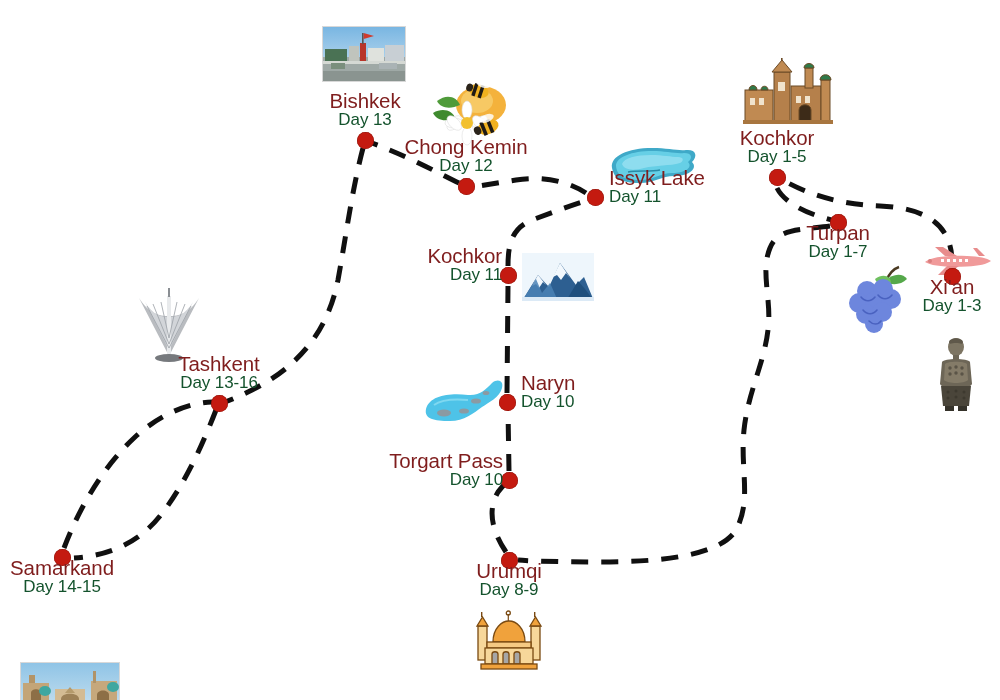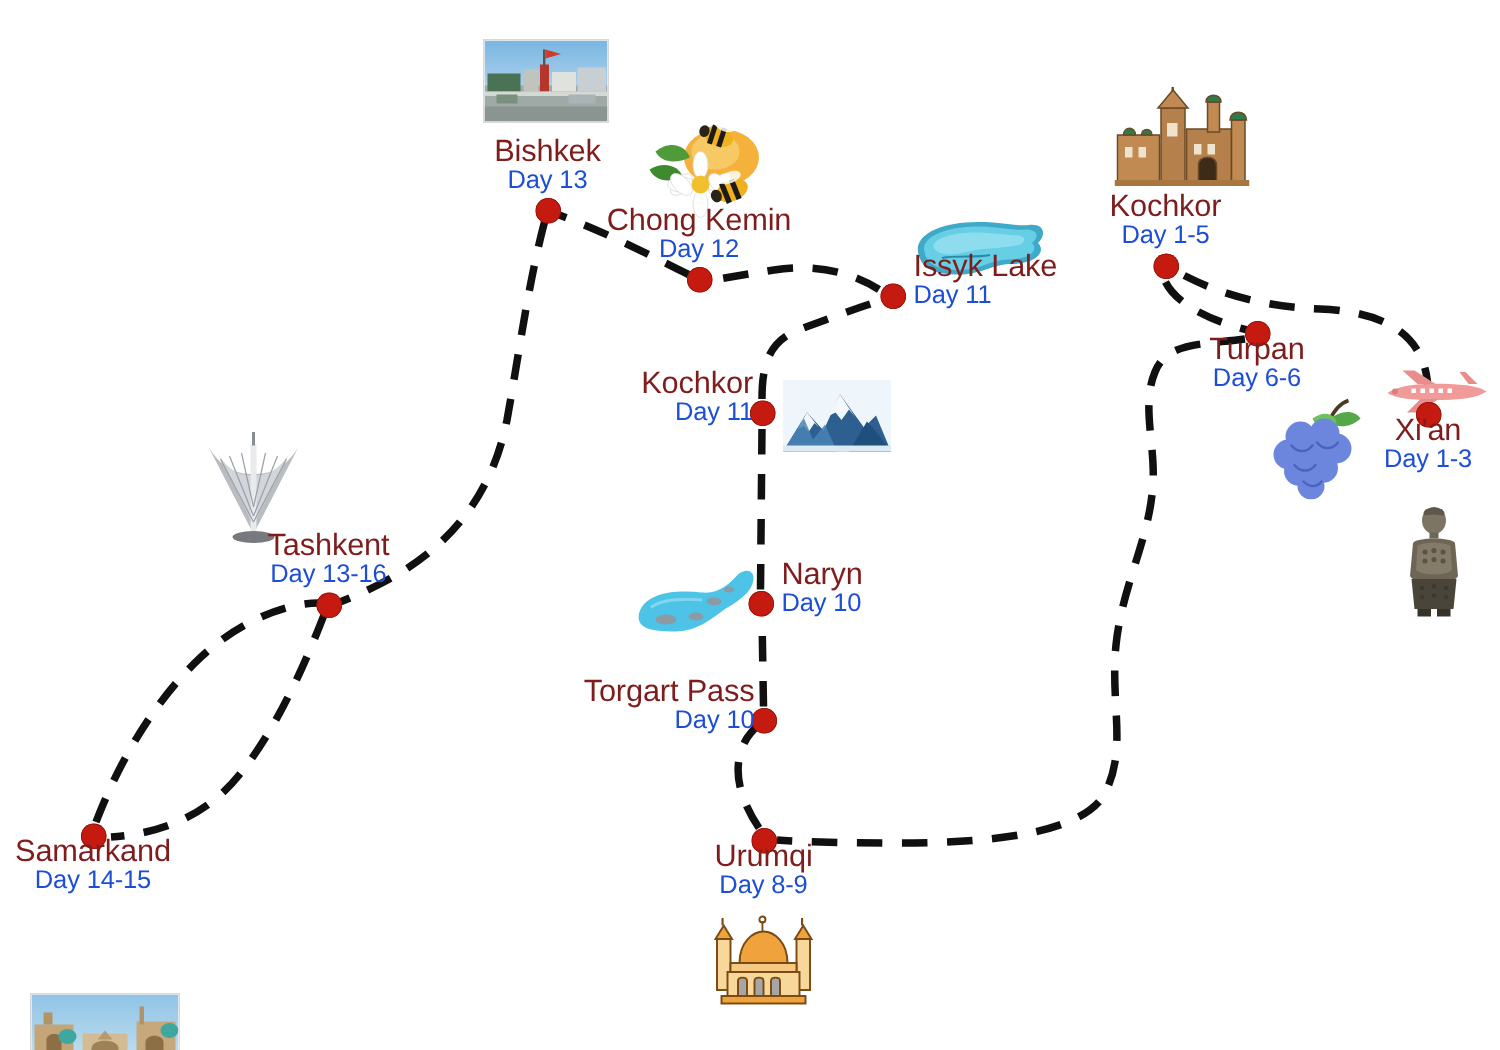"Day 13" .stop-day { color: #1d4ed8 -> #14532d }
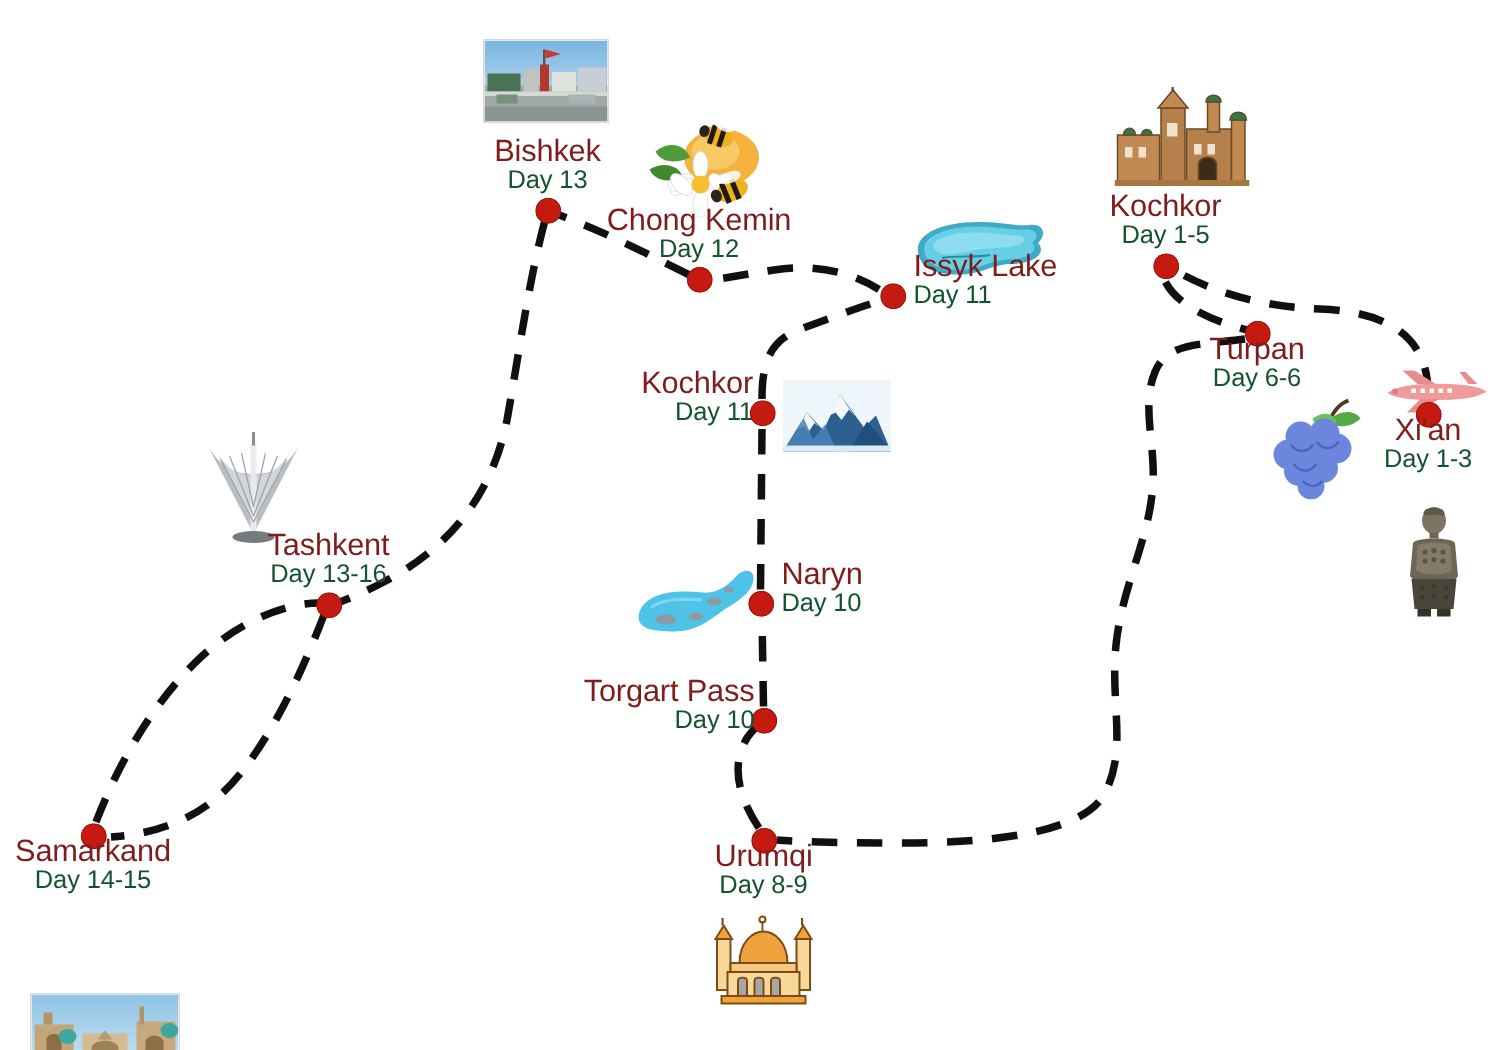"Day 6-6" span.stop-day { text: 6-6 -> 1-7 }
